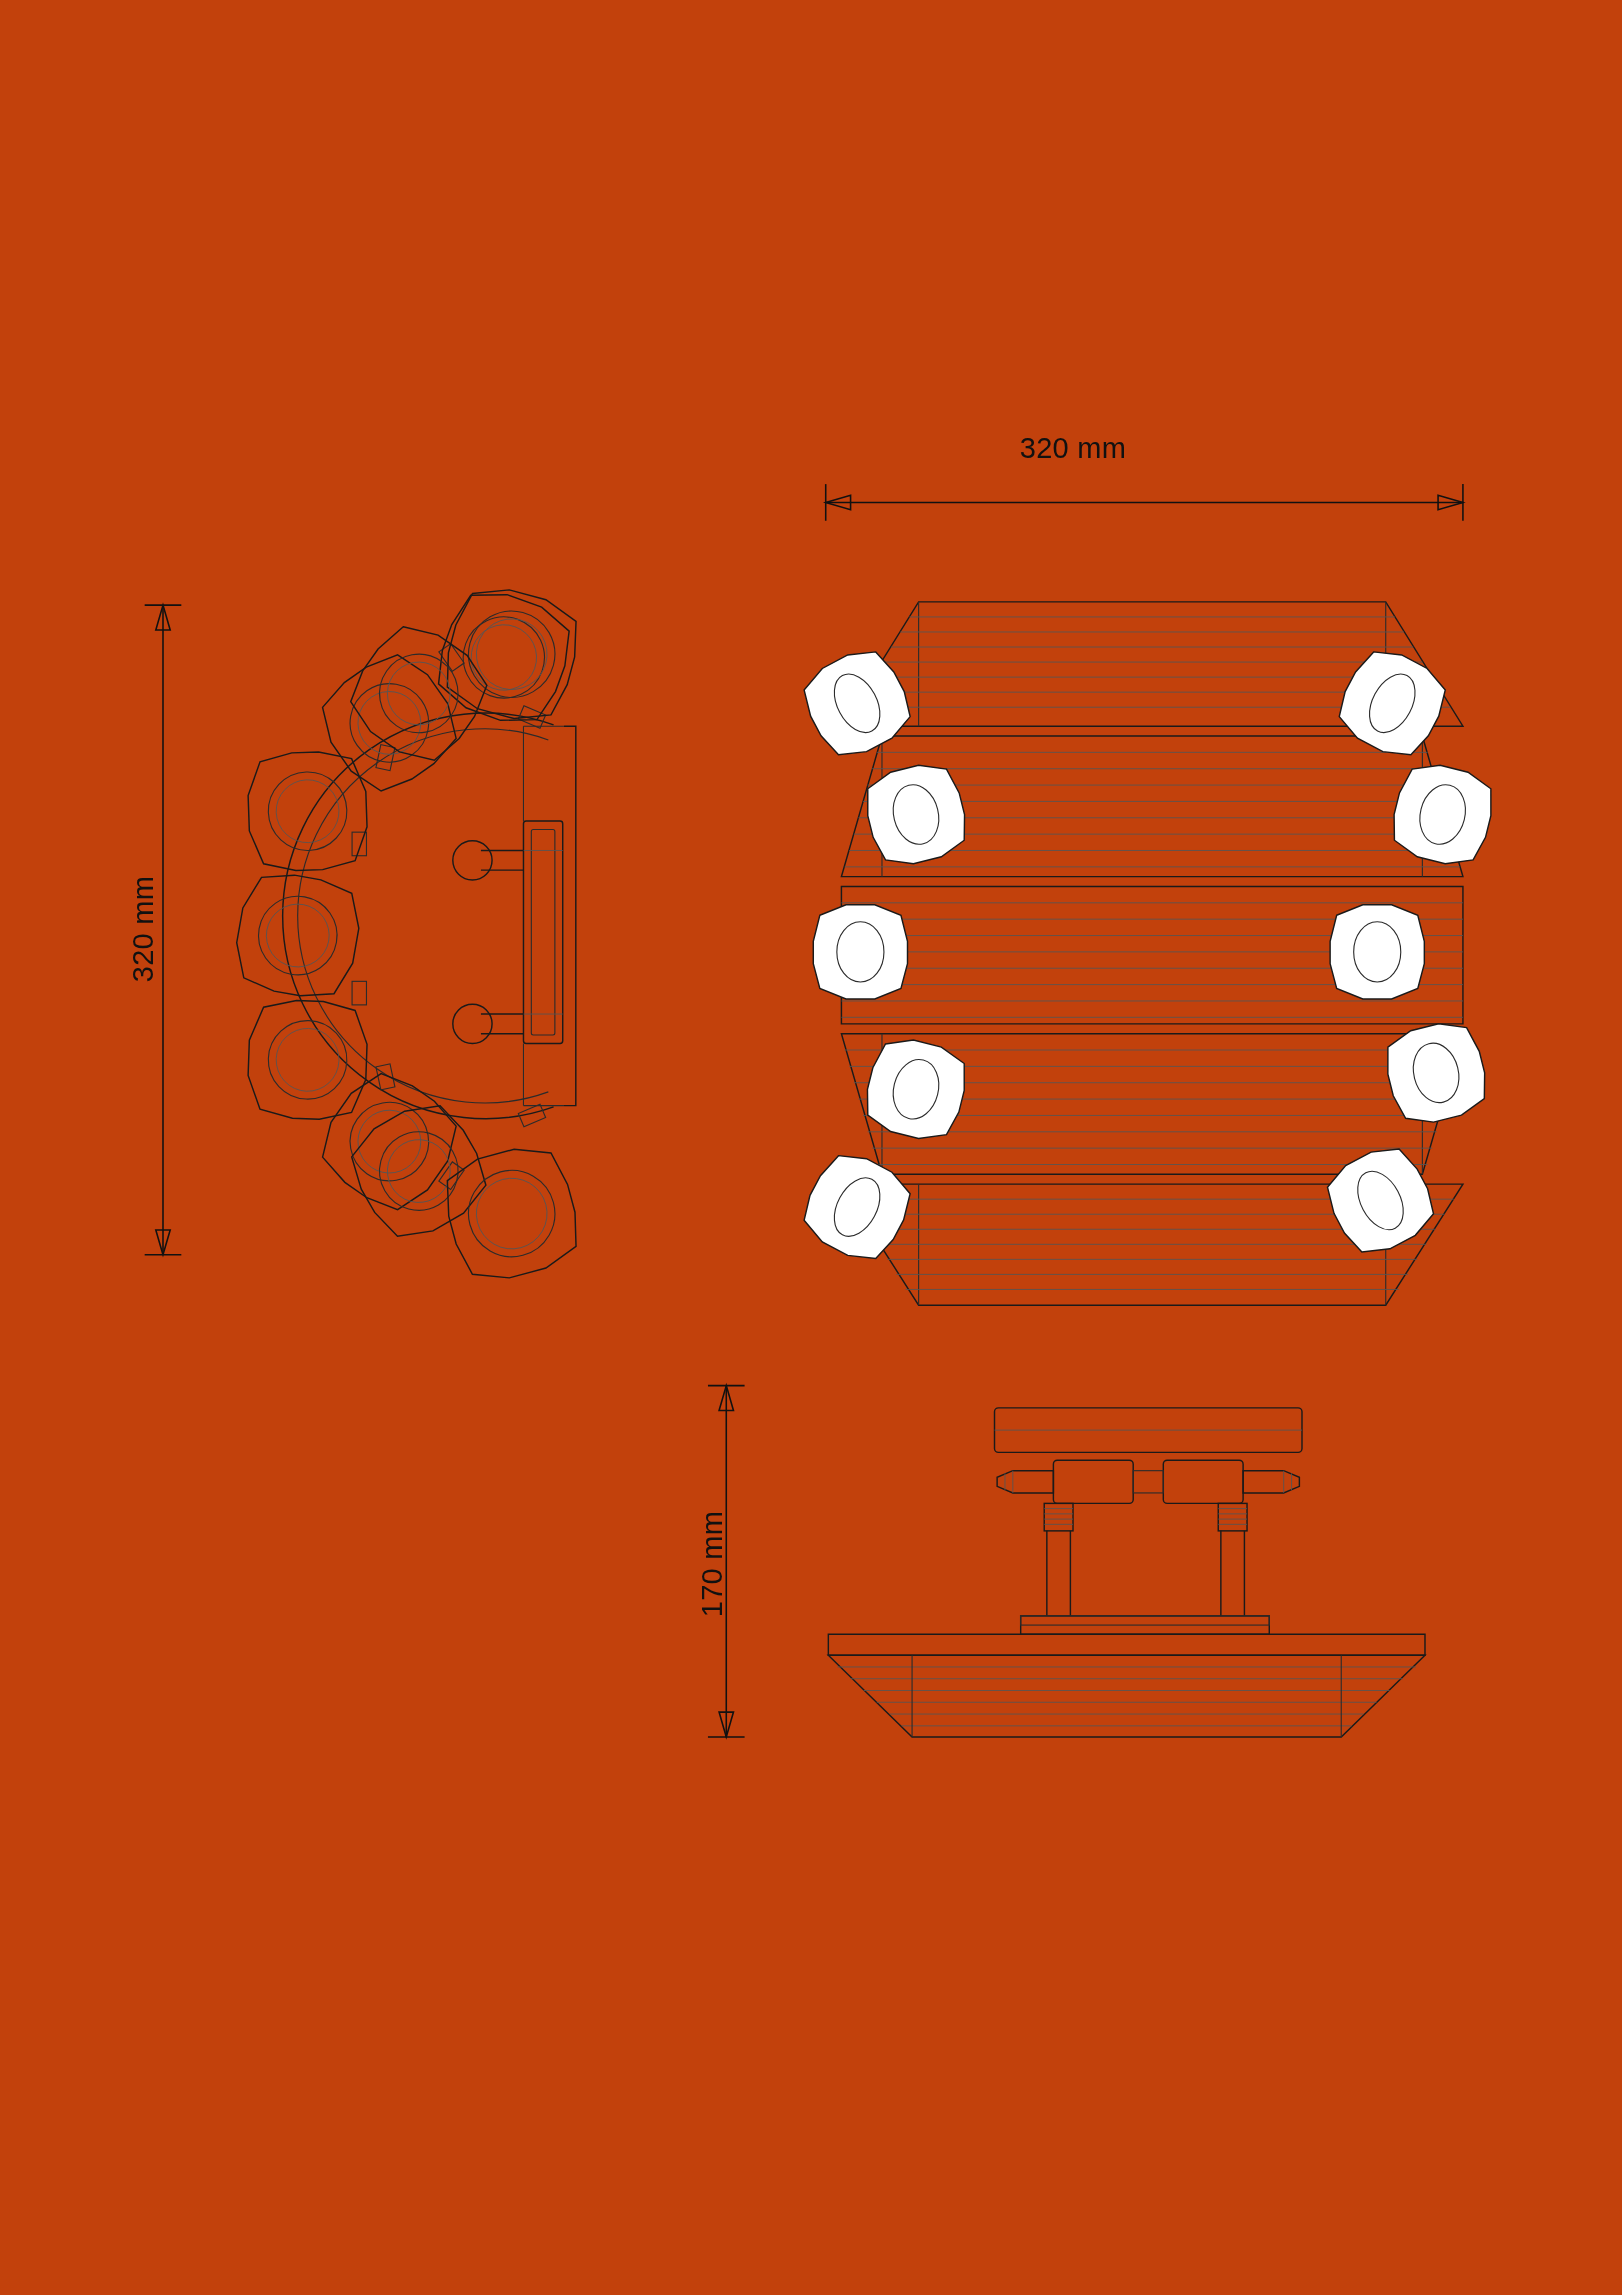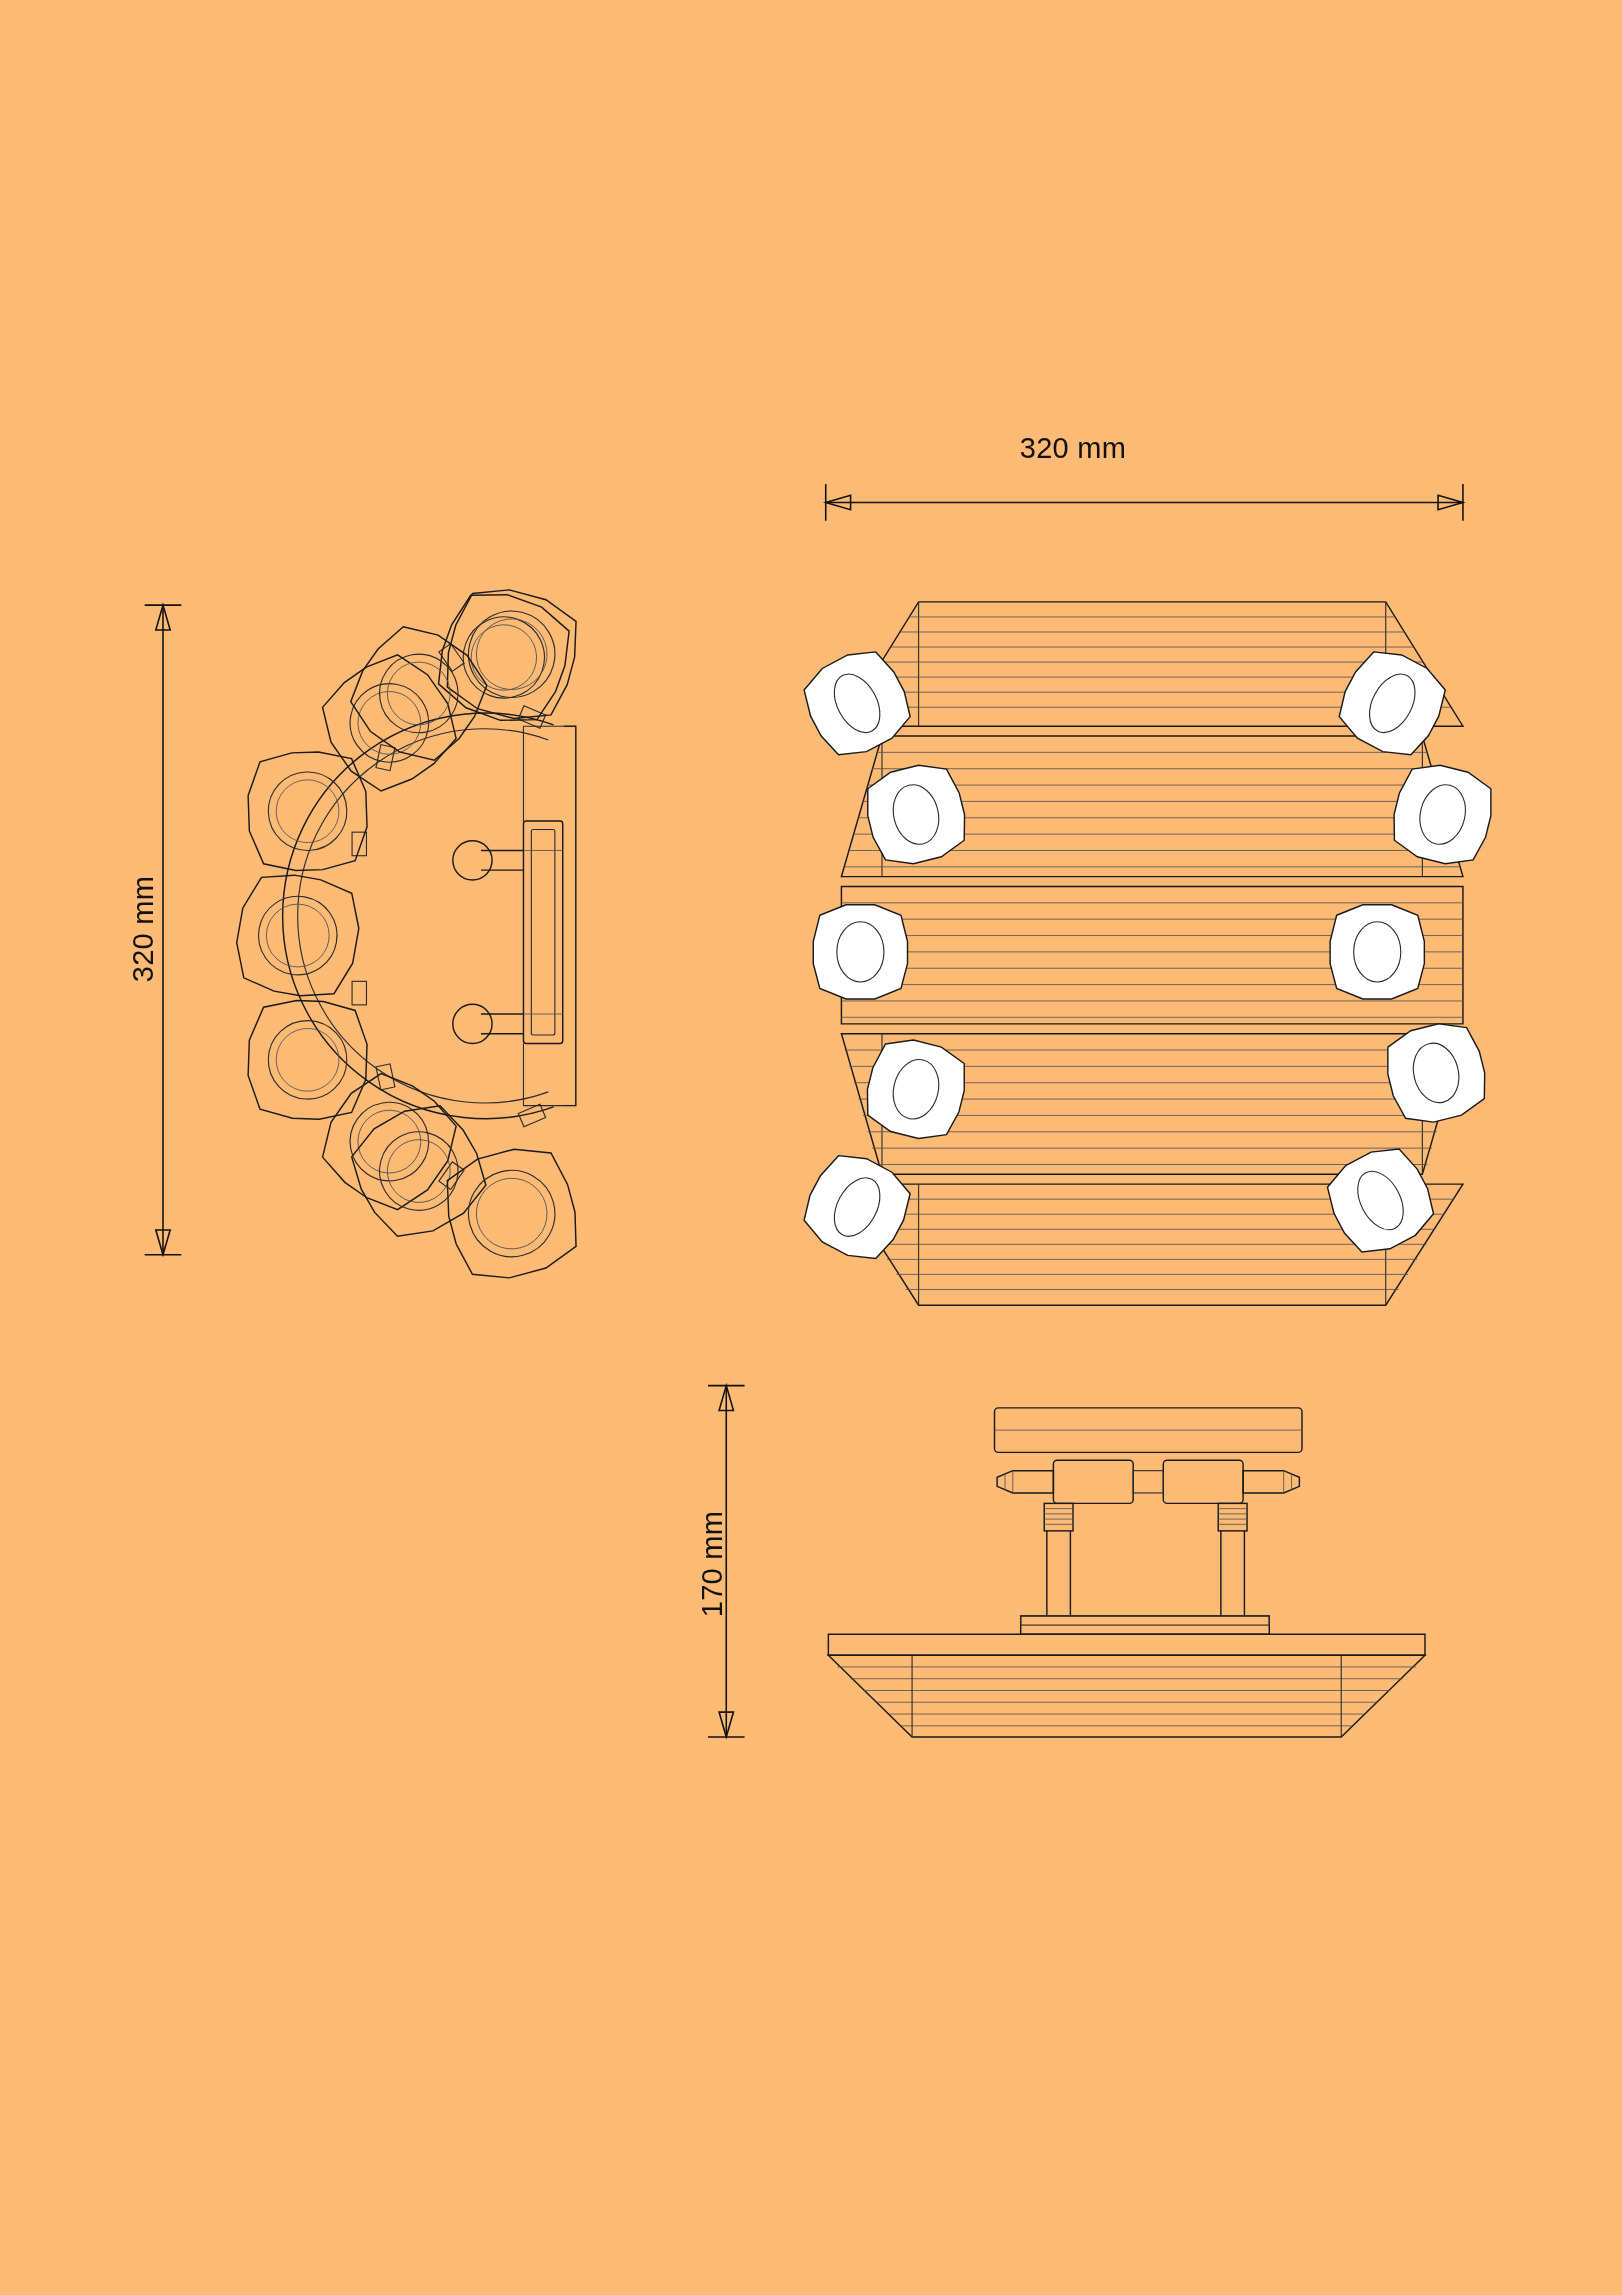"320 mm" .sheet { background: #fdba74 -> #c2410c }
